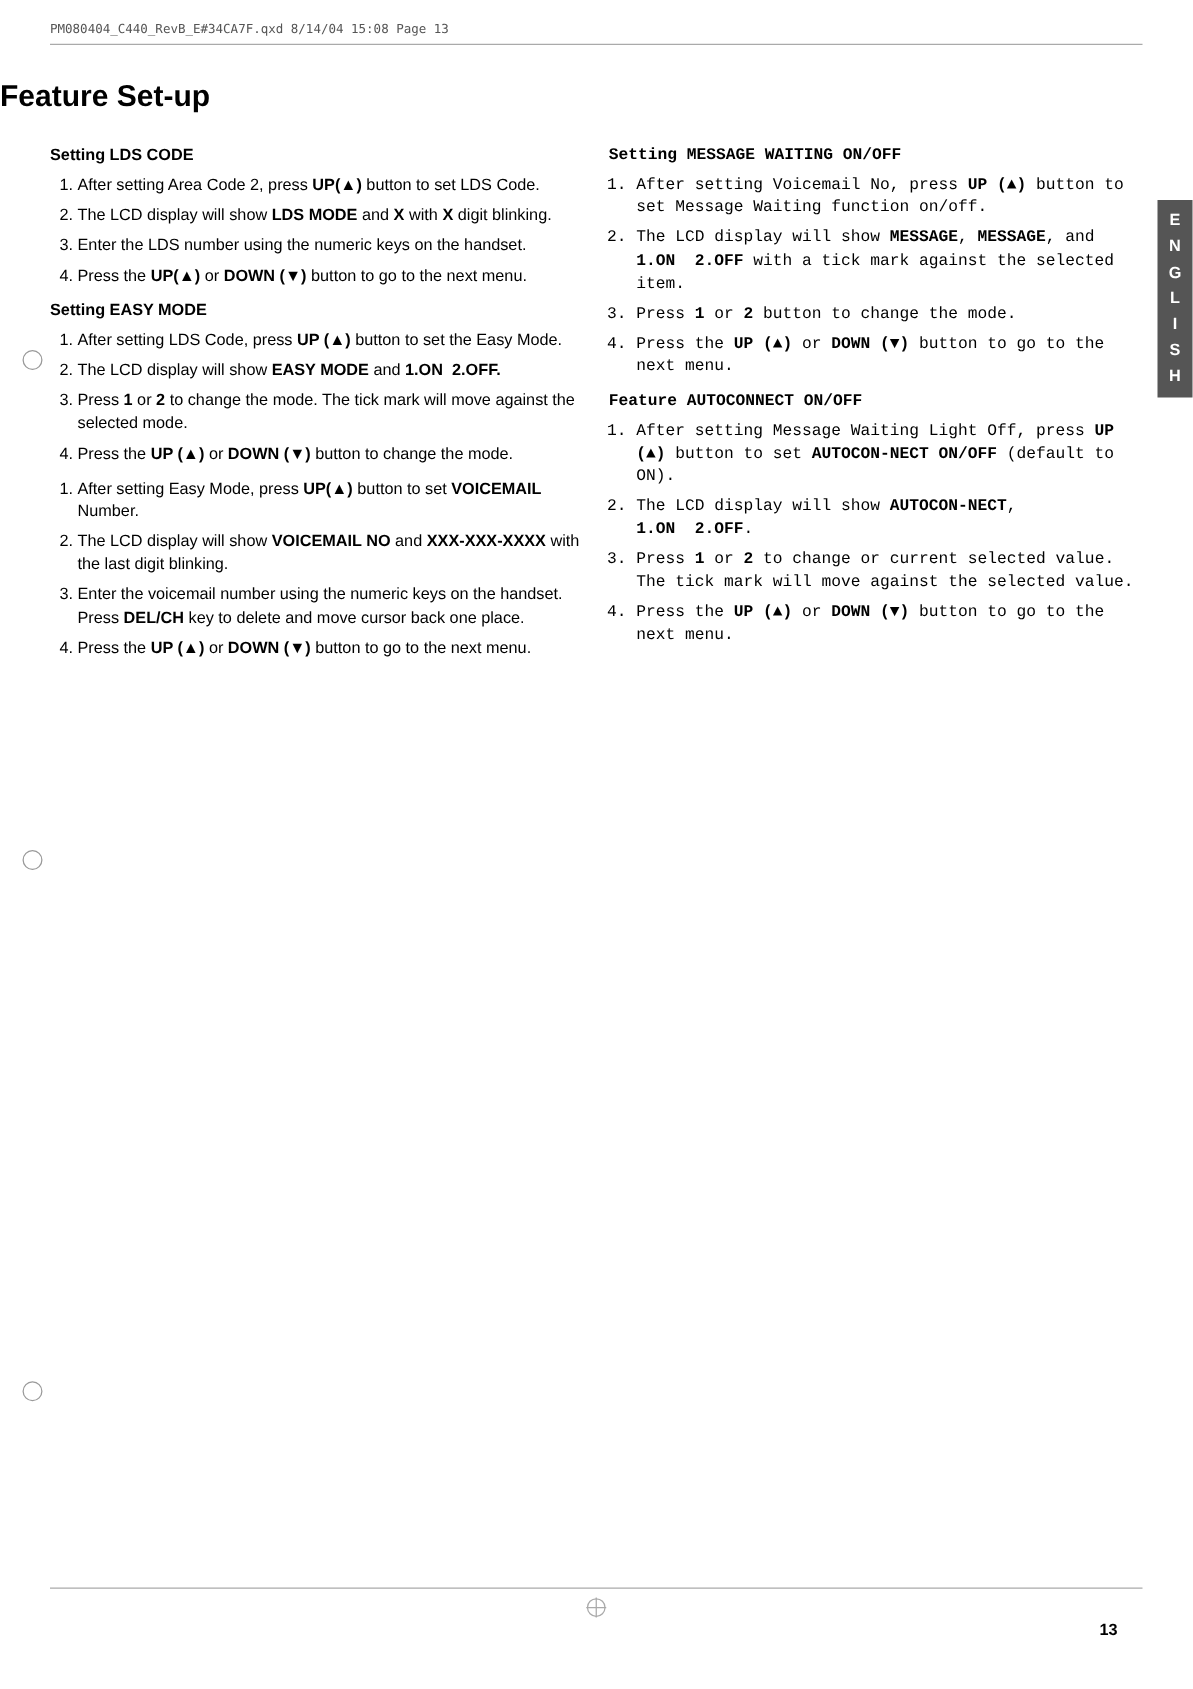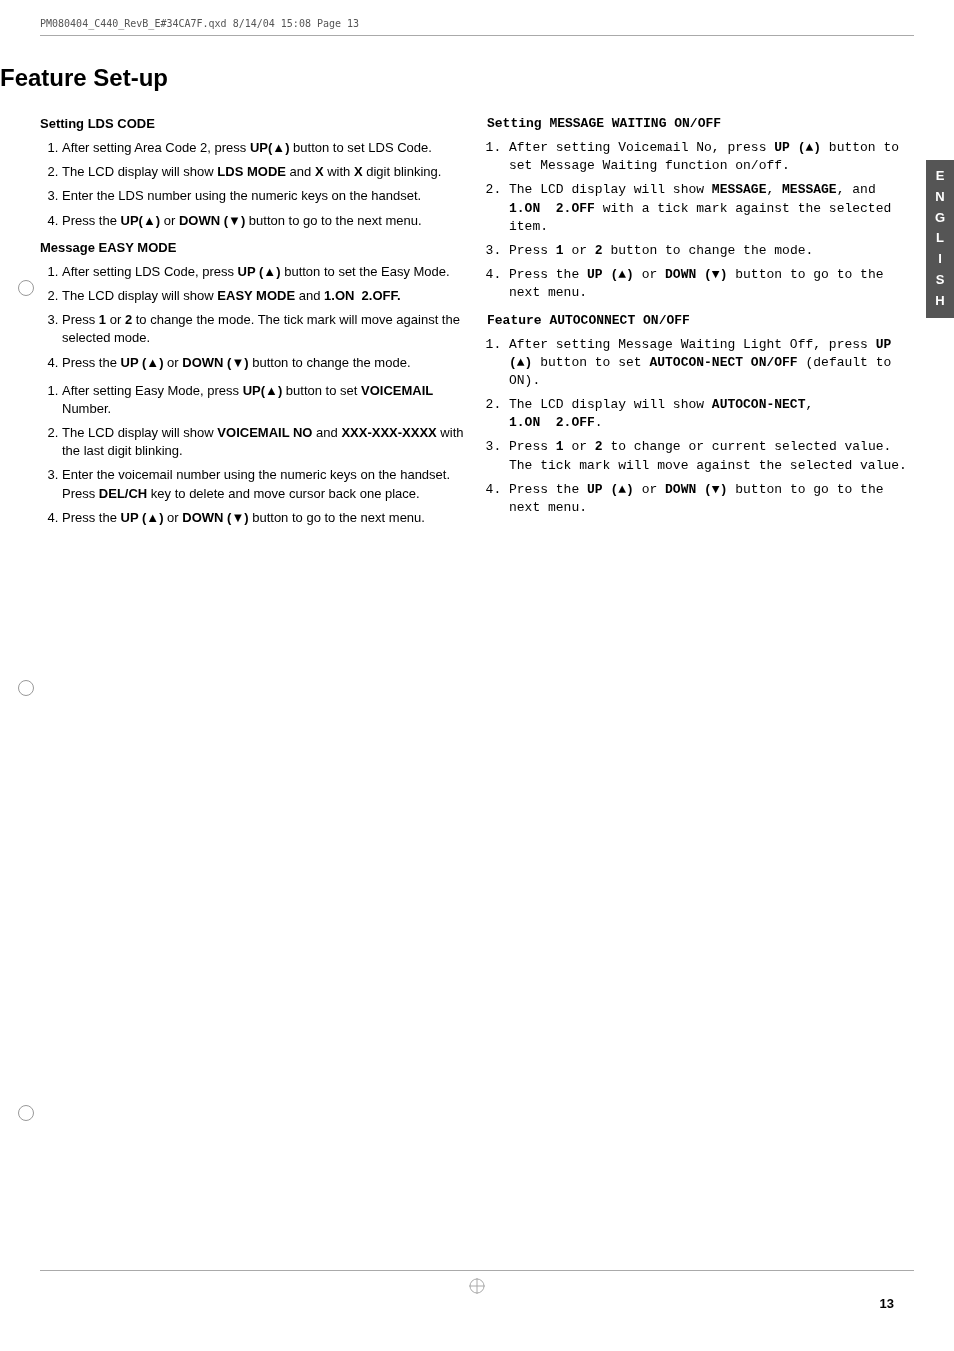"Message EASY MODE" div.section-heading { text: Message -> Setting }
